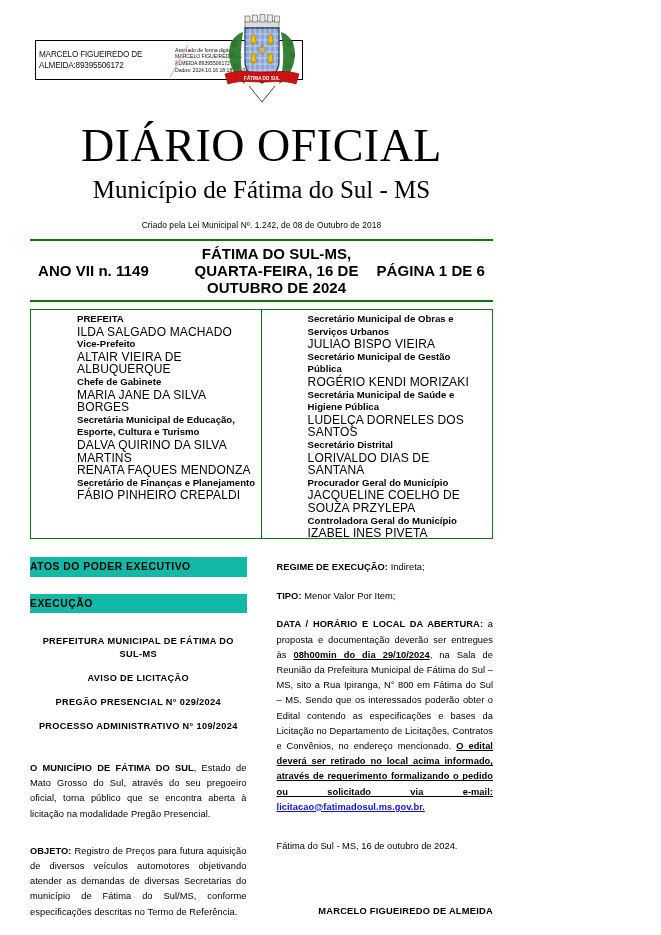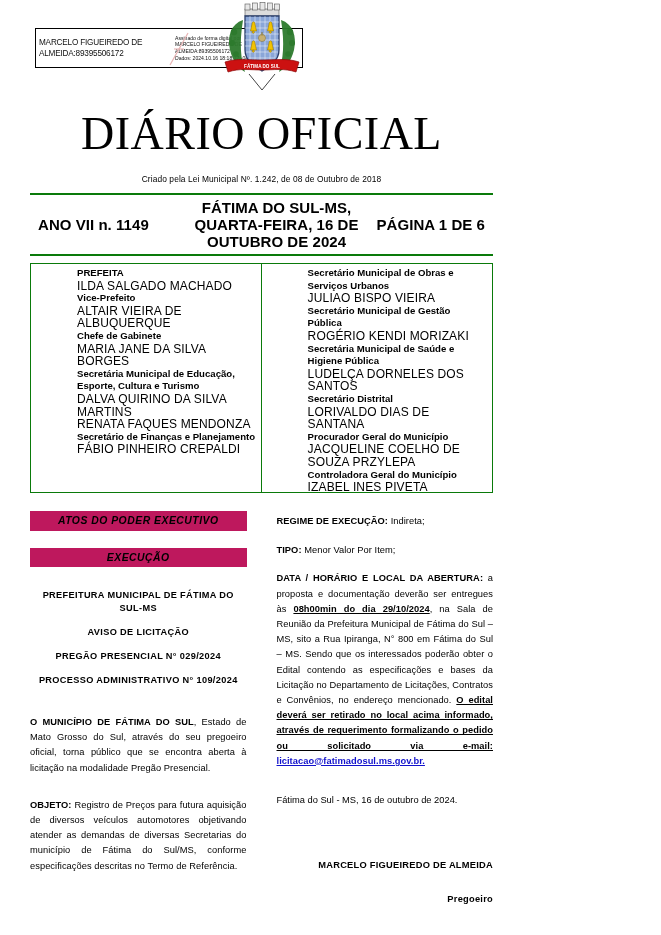"MARCELO FIGUEIREDO DE" .page { padding: 0 30px -> 12px 30px }
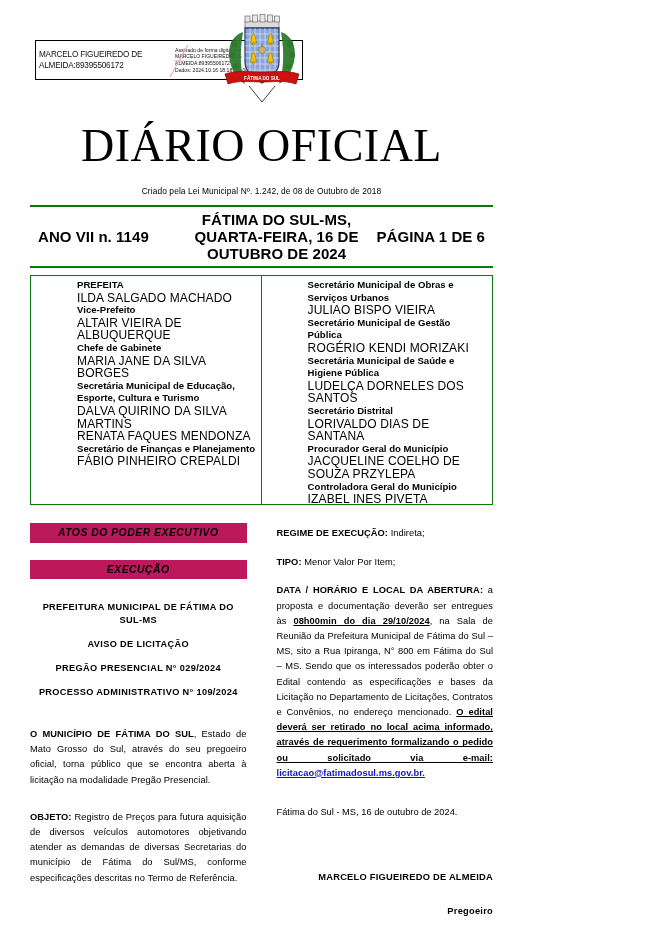"Município de Fátima do Sul" div.title-sub { html: none -> <div>Município de Fátima do Sul - MS</div> }
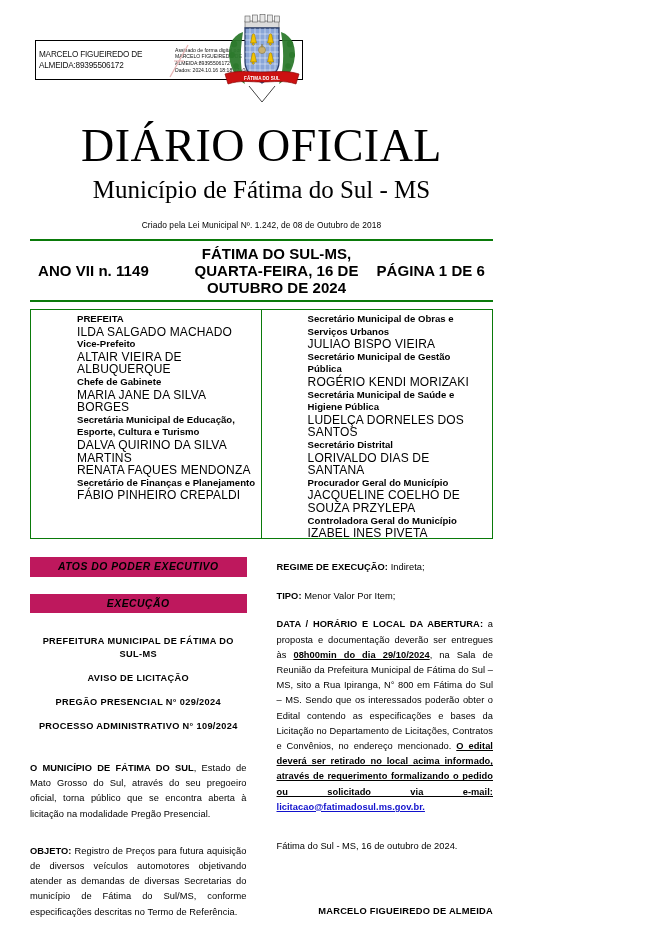"ATOS DO PODER EXECUTIVO" .greenbar { background: #be185d -> #14b8a6; font-style: italic -> none; text-align: center -> none }
